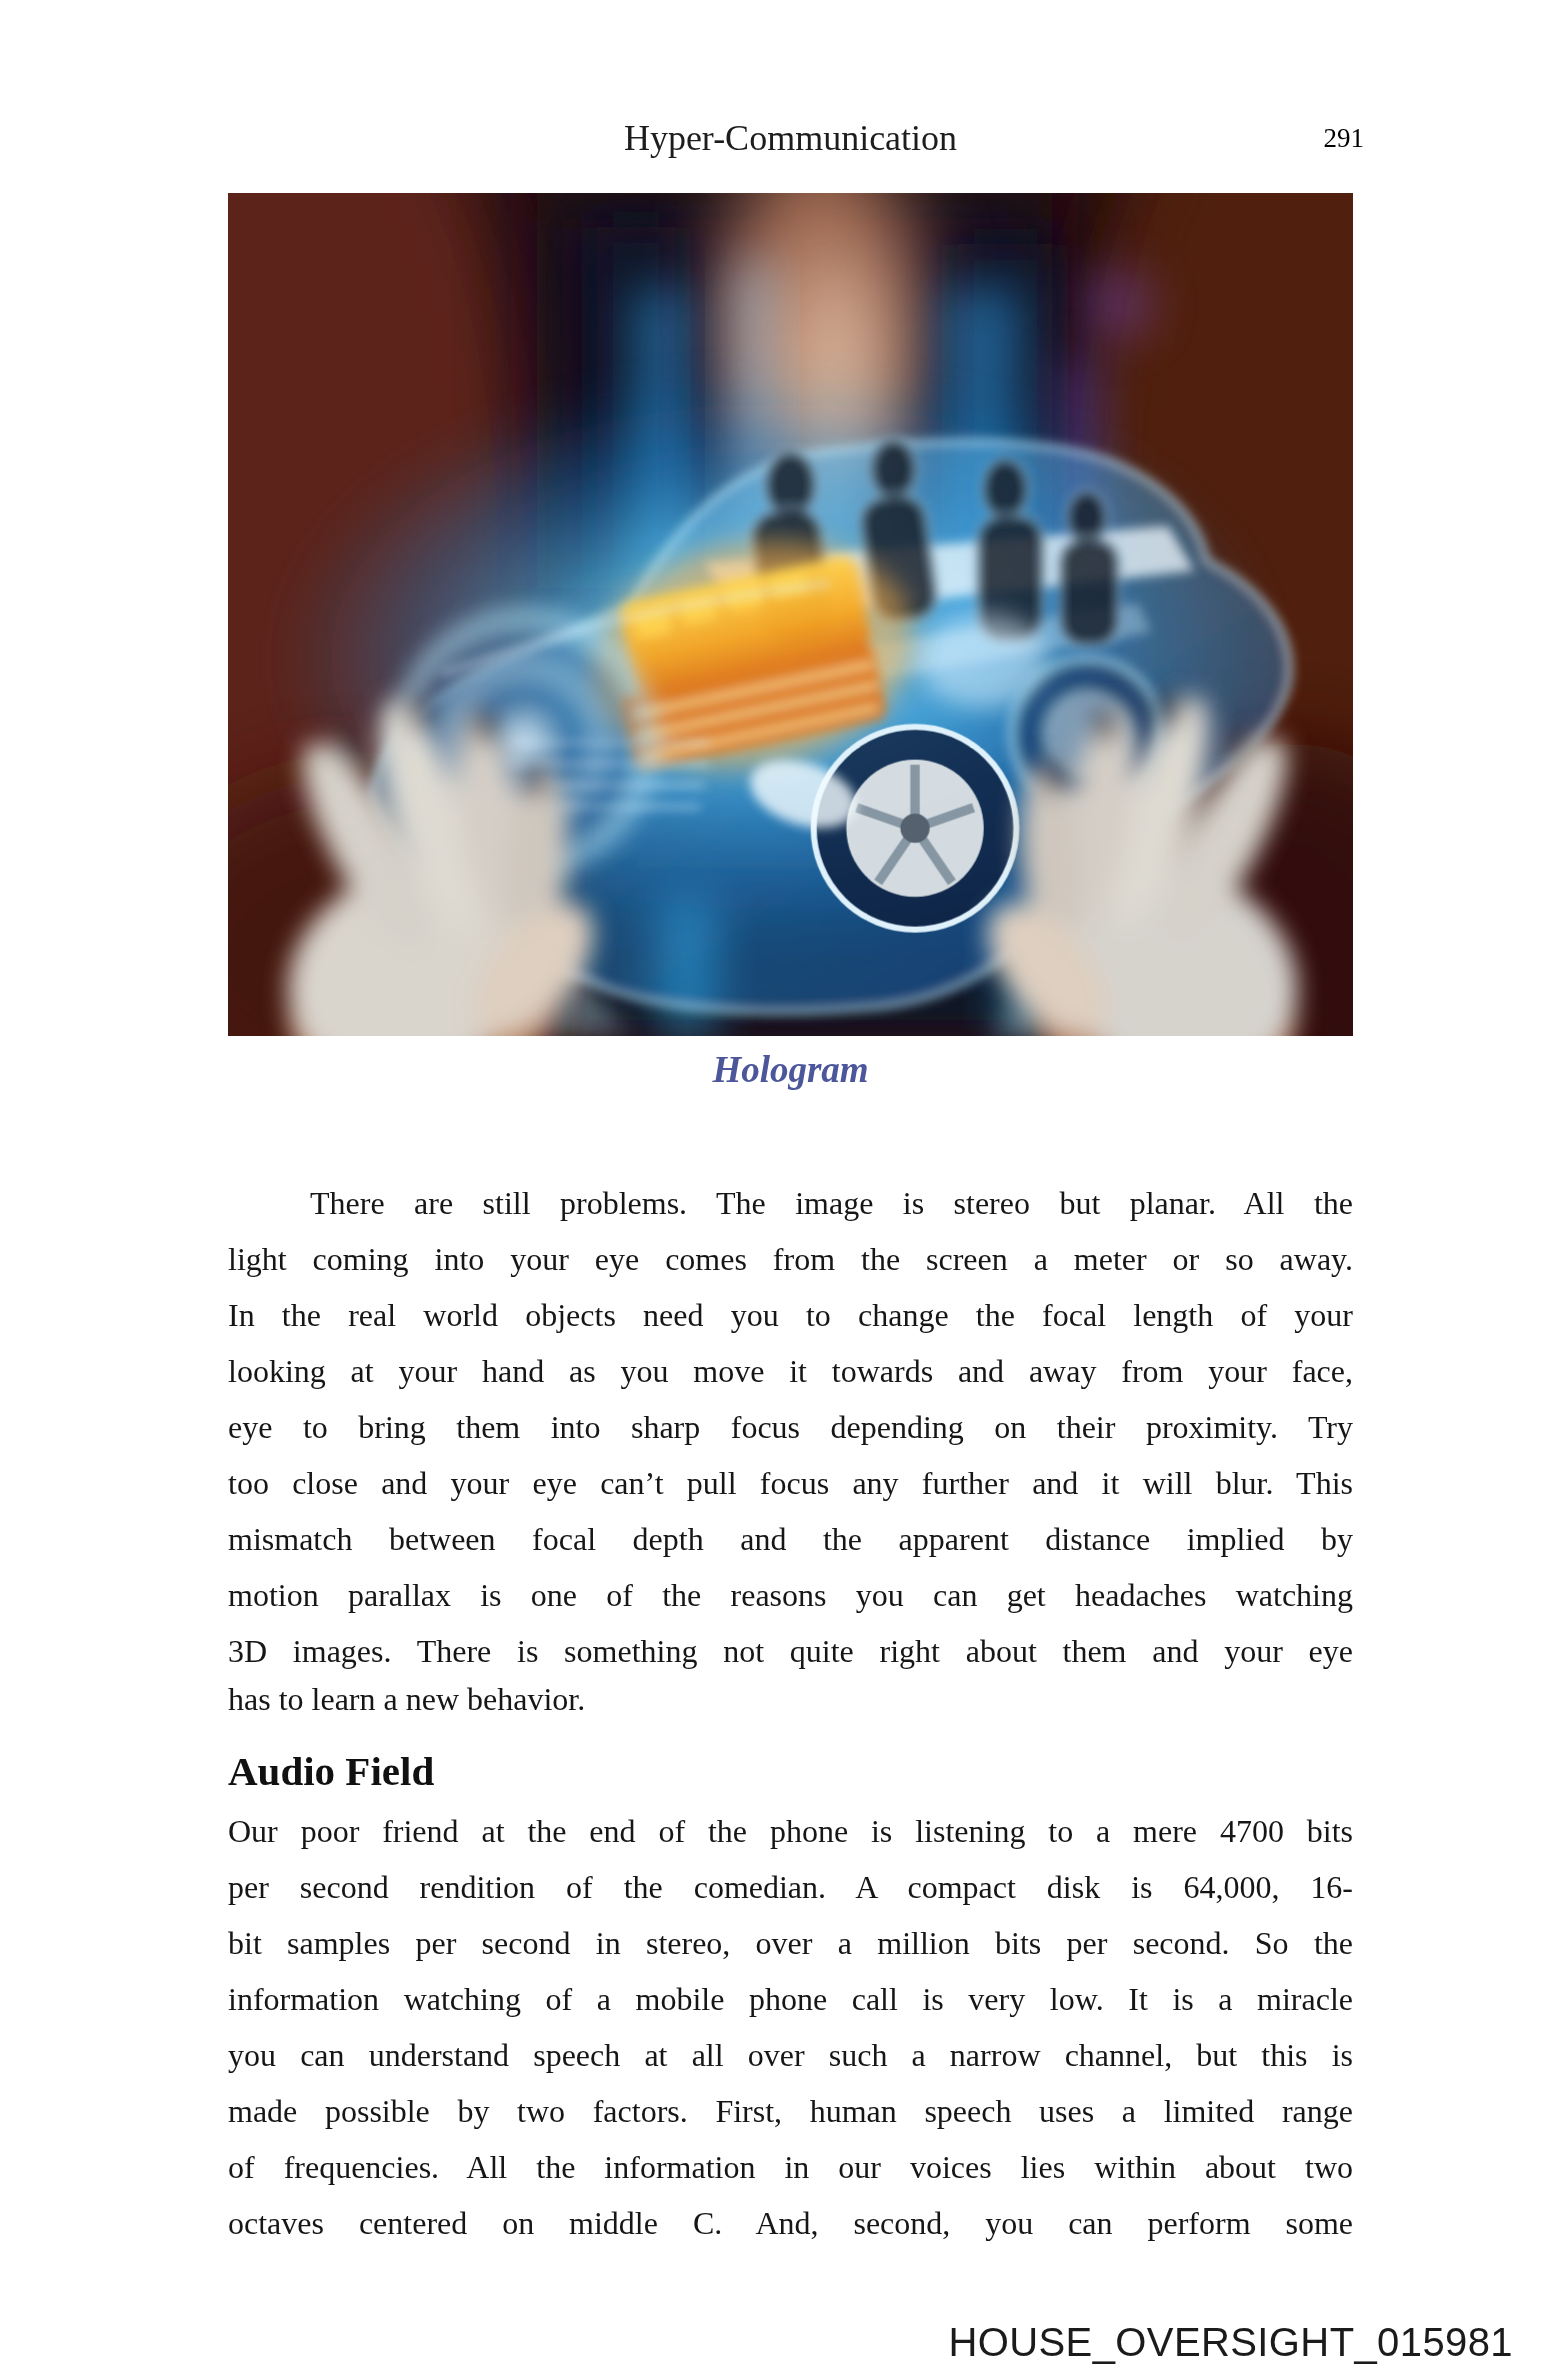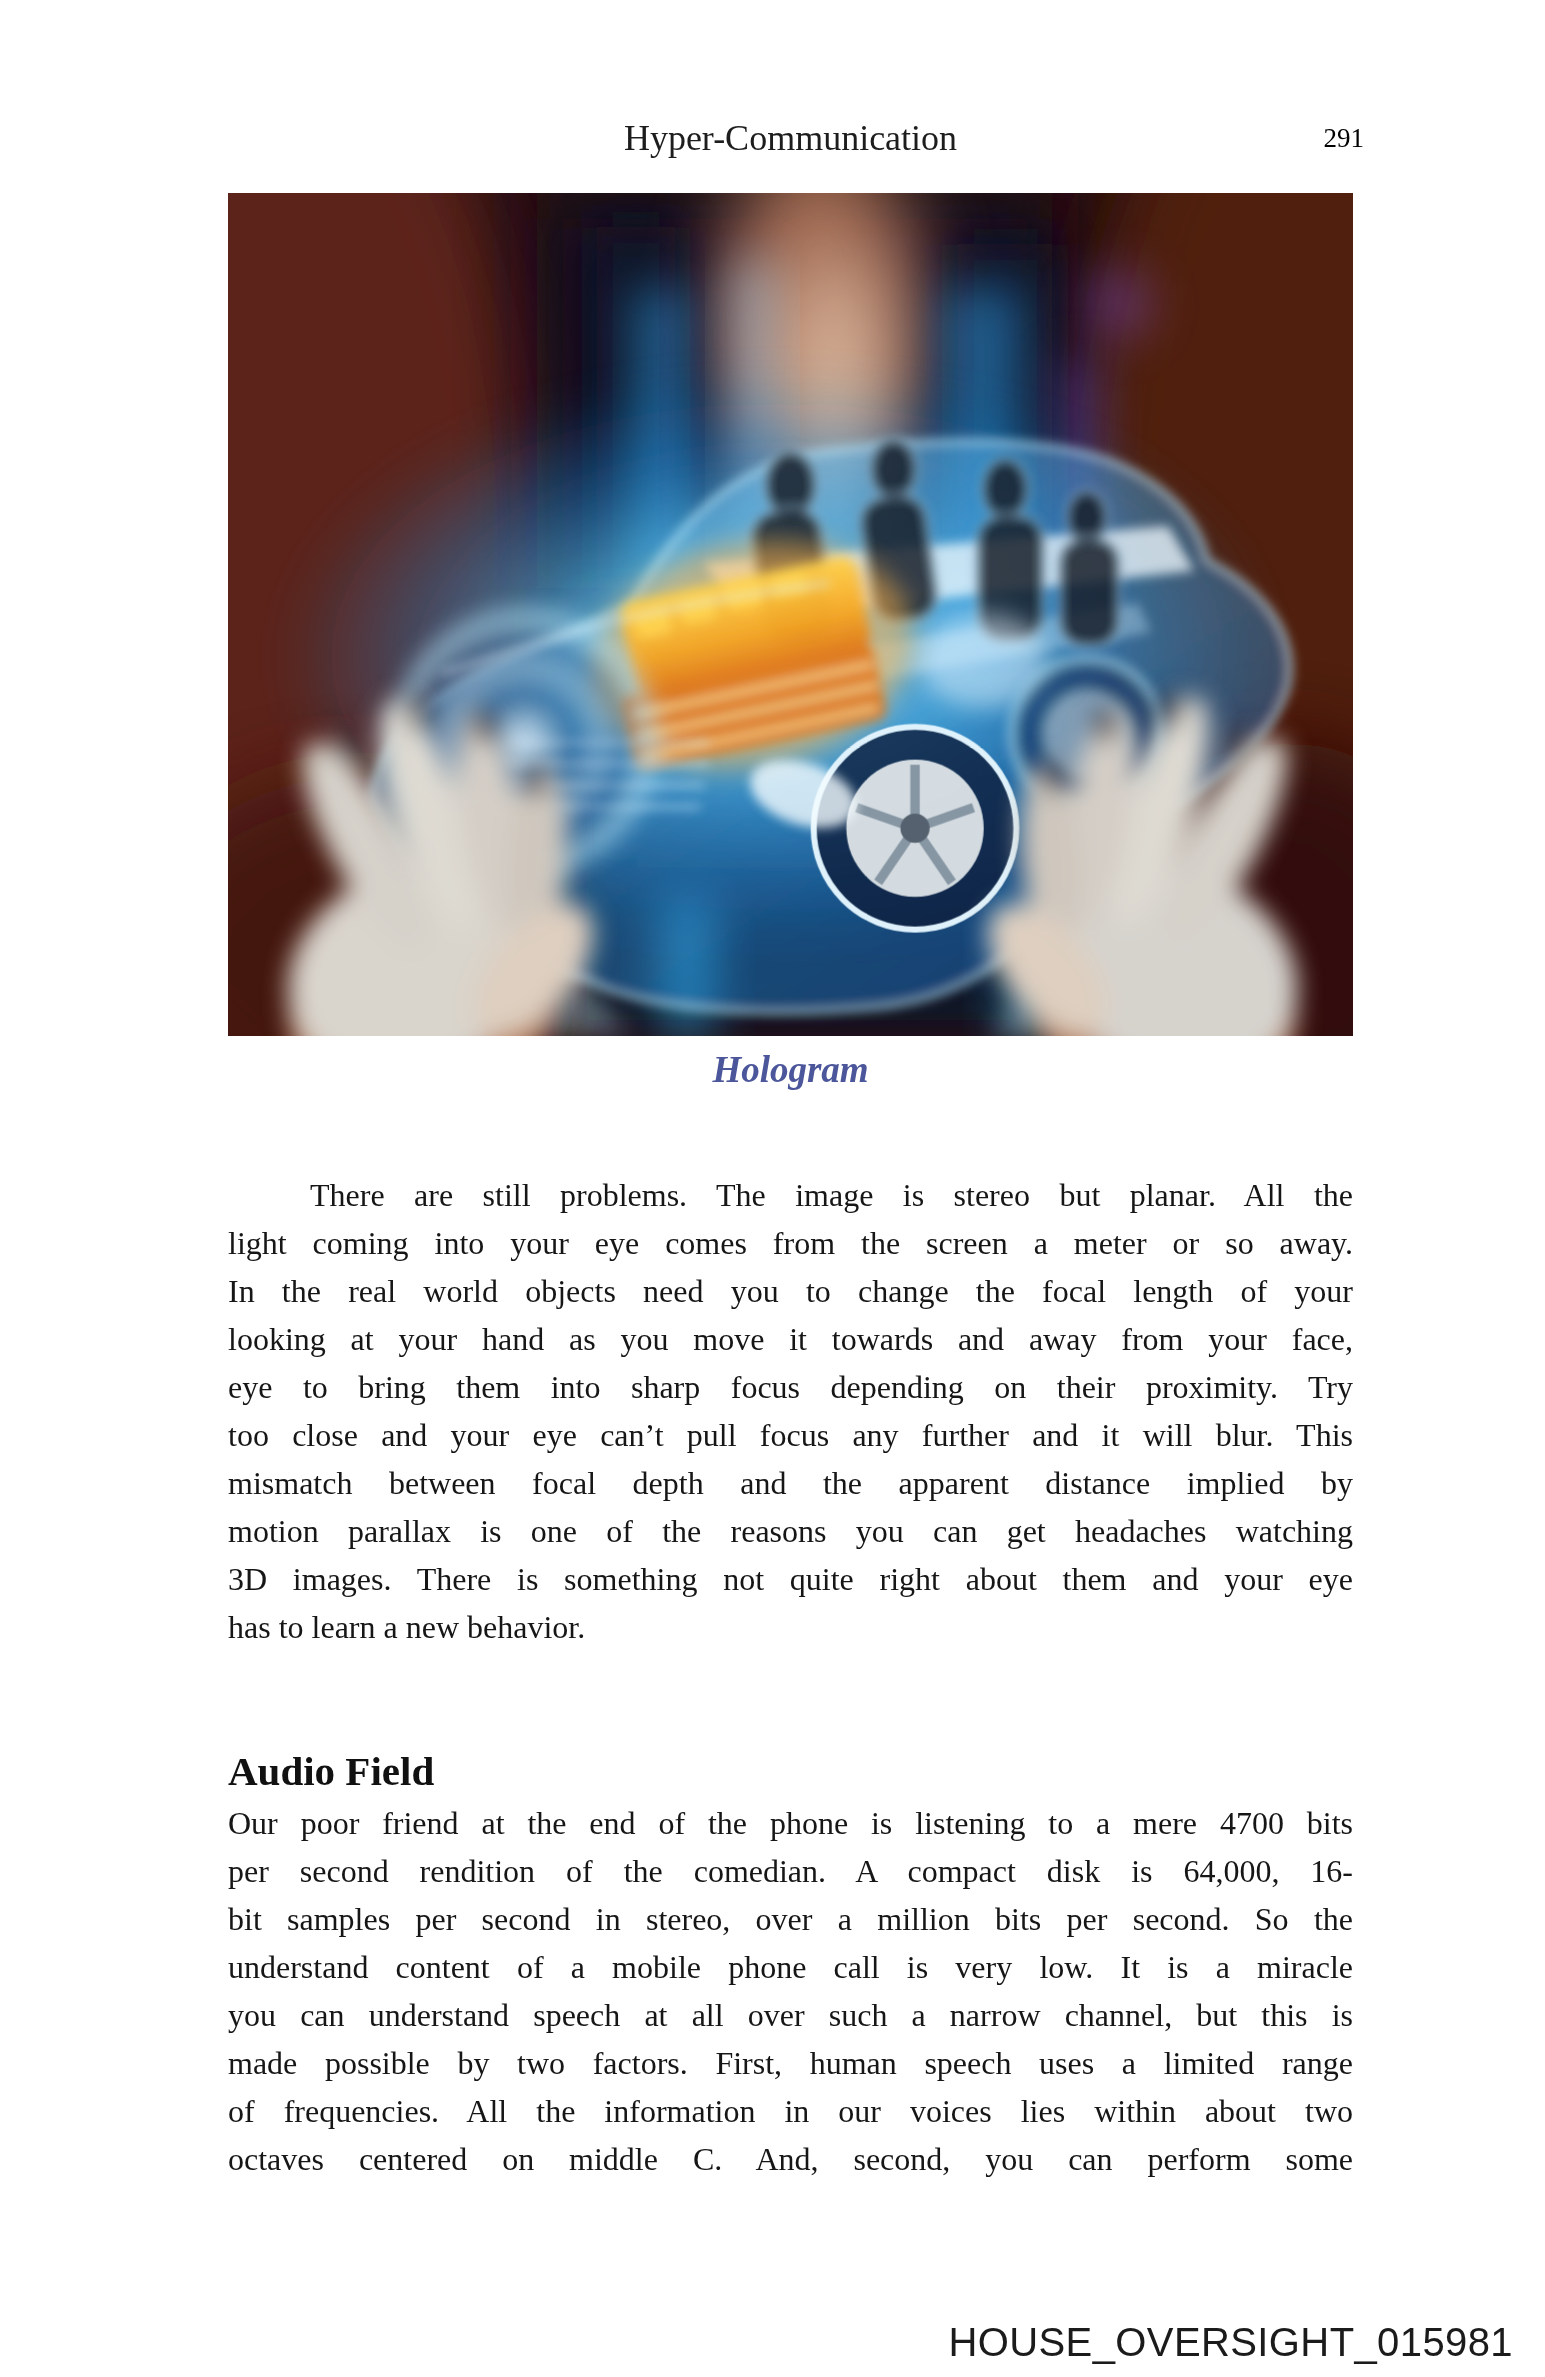"There are still problems. The" .tline.just { margin-top: none -> 8px }
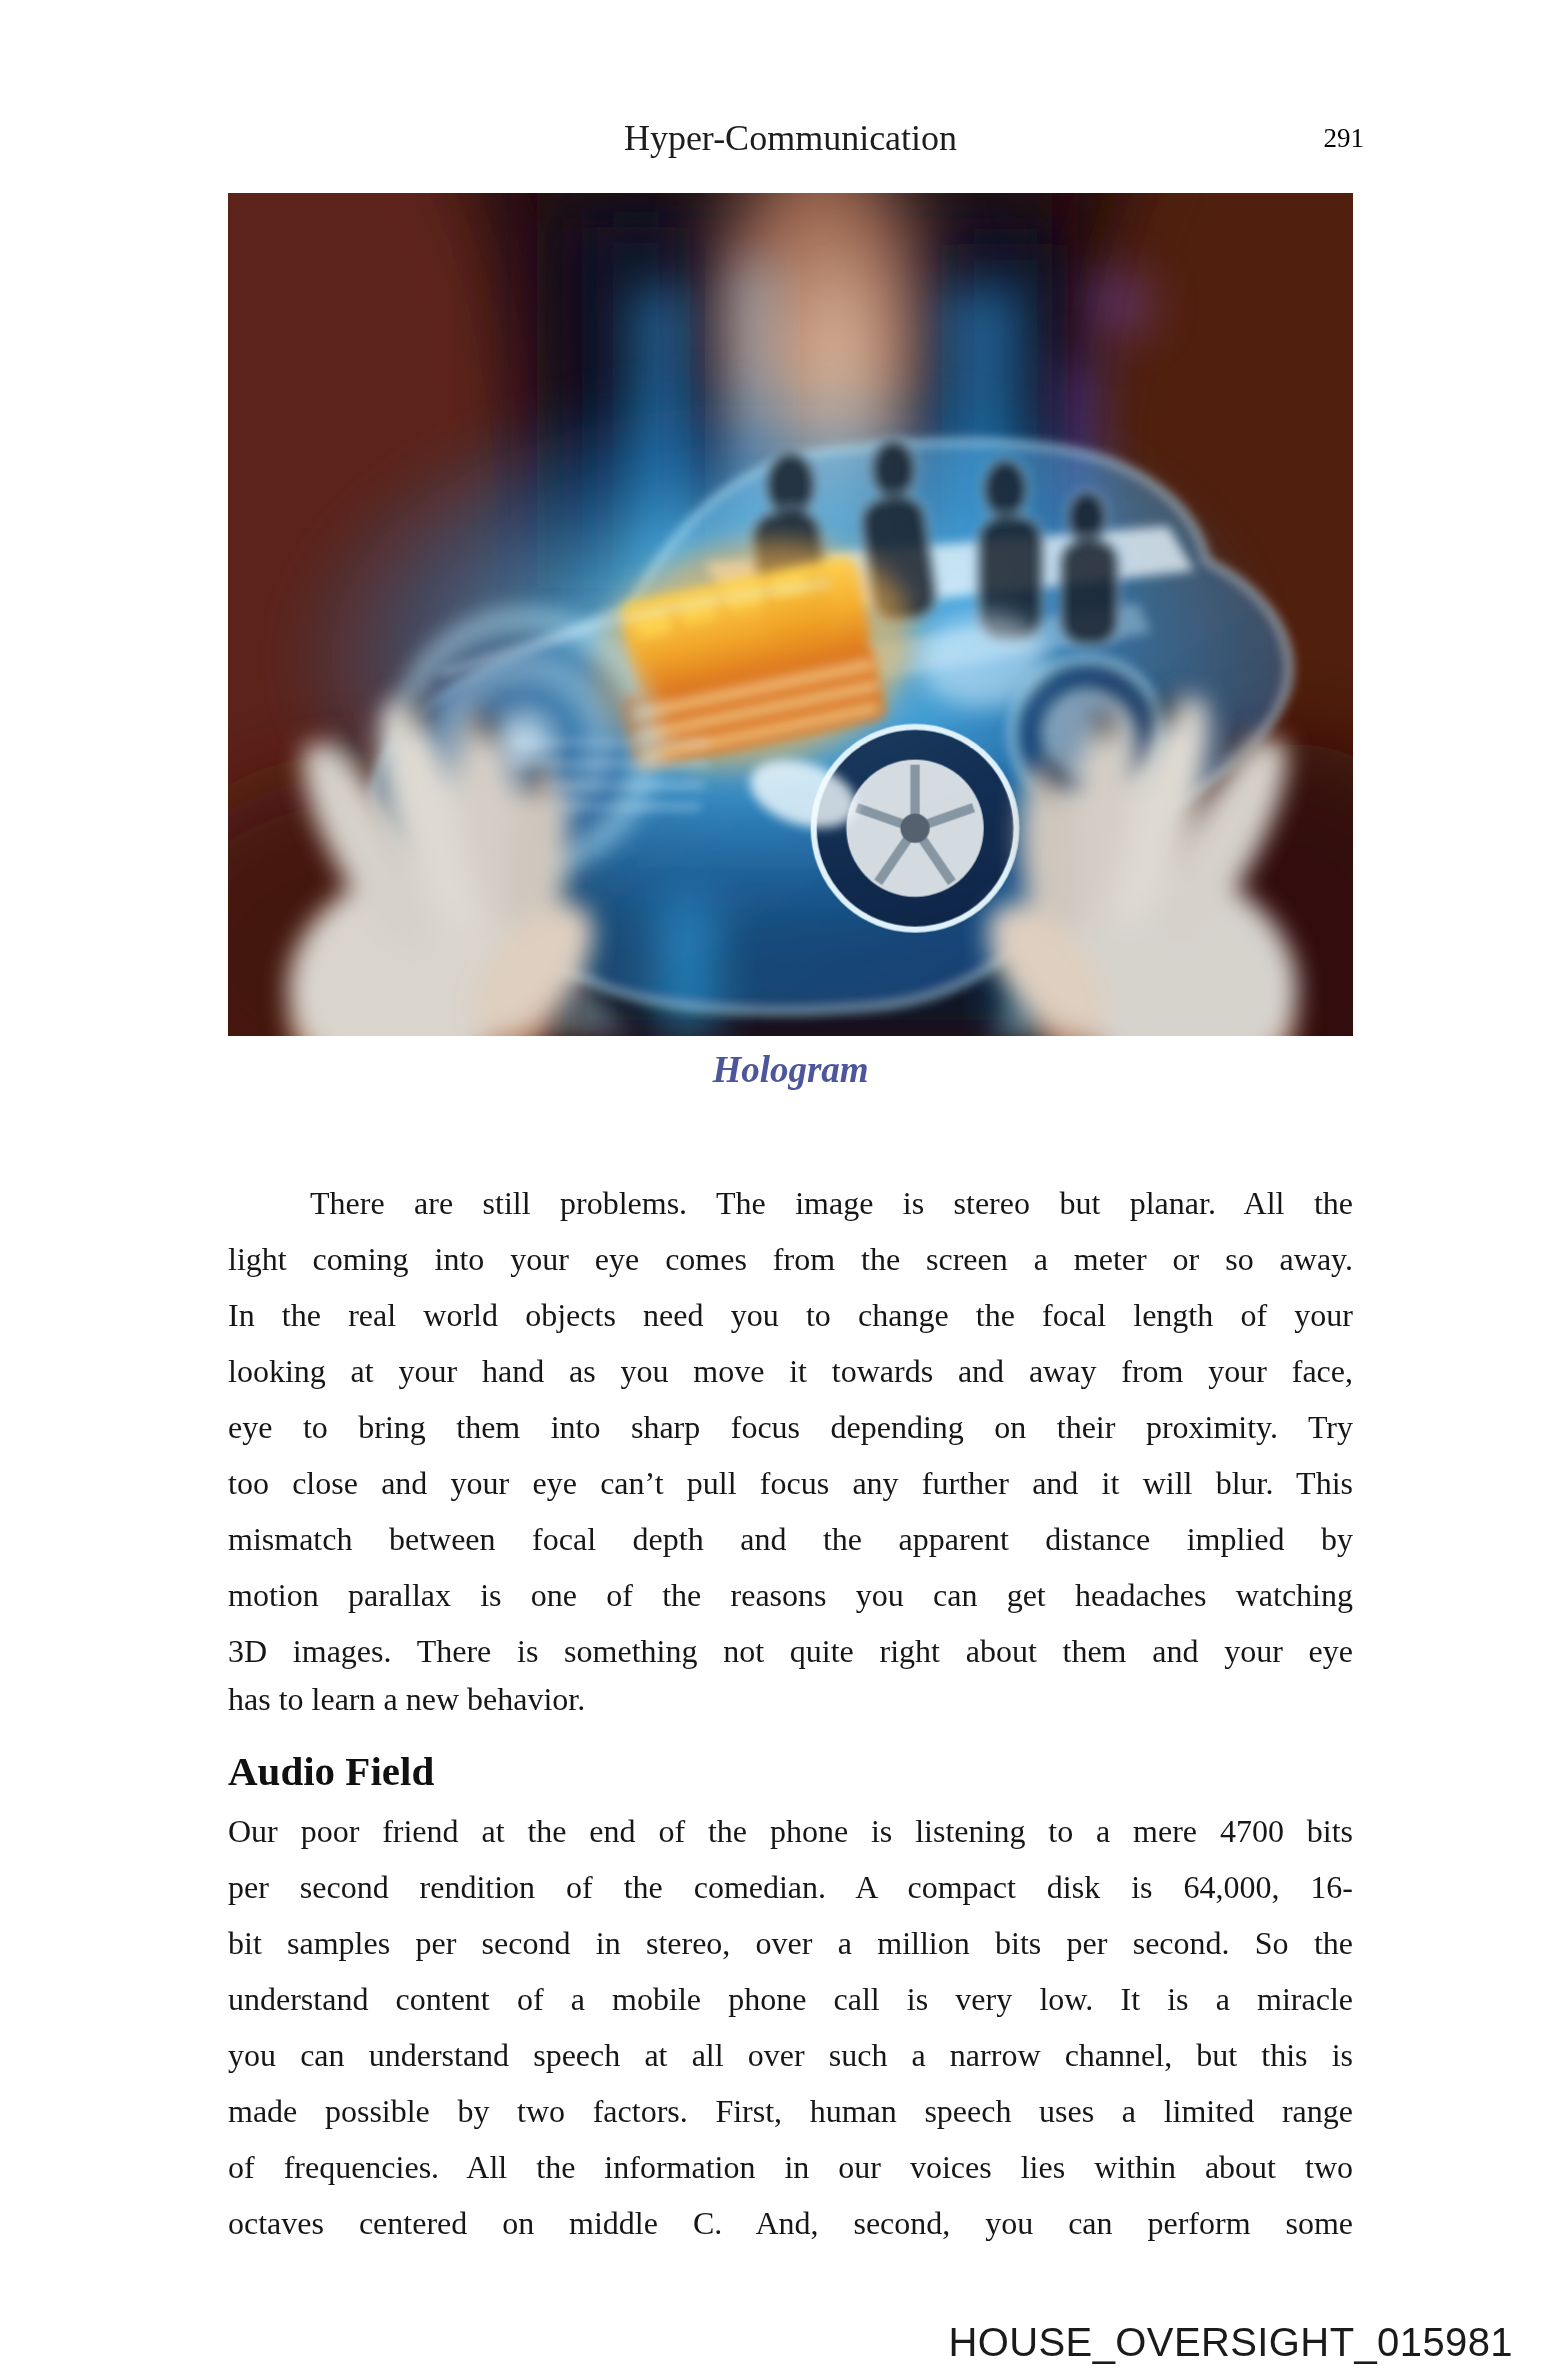"understand content of a mobile" div.tline { text: understand content -> information watching }
